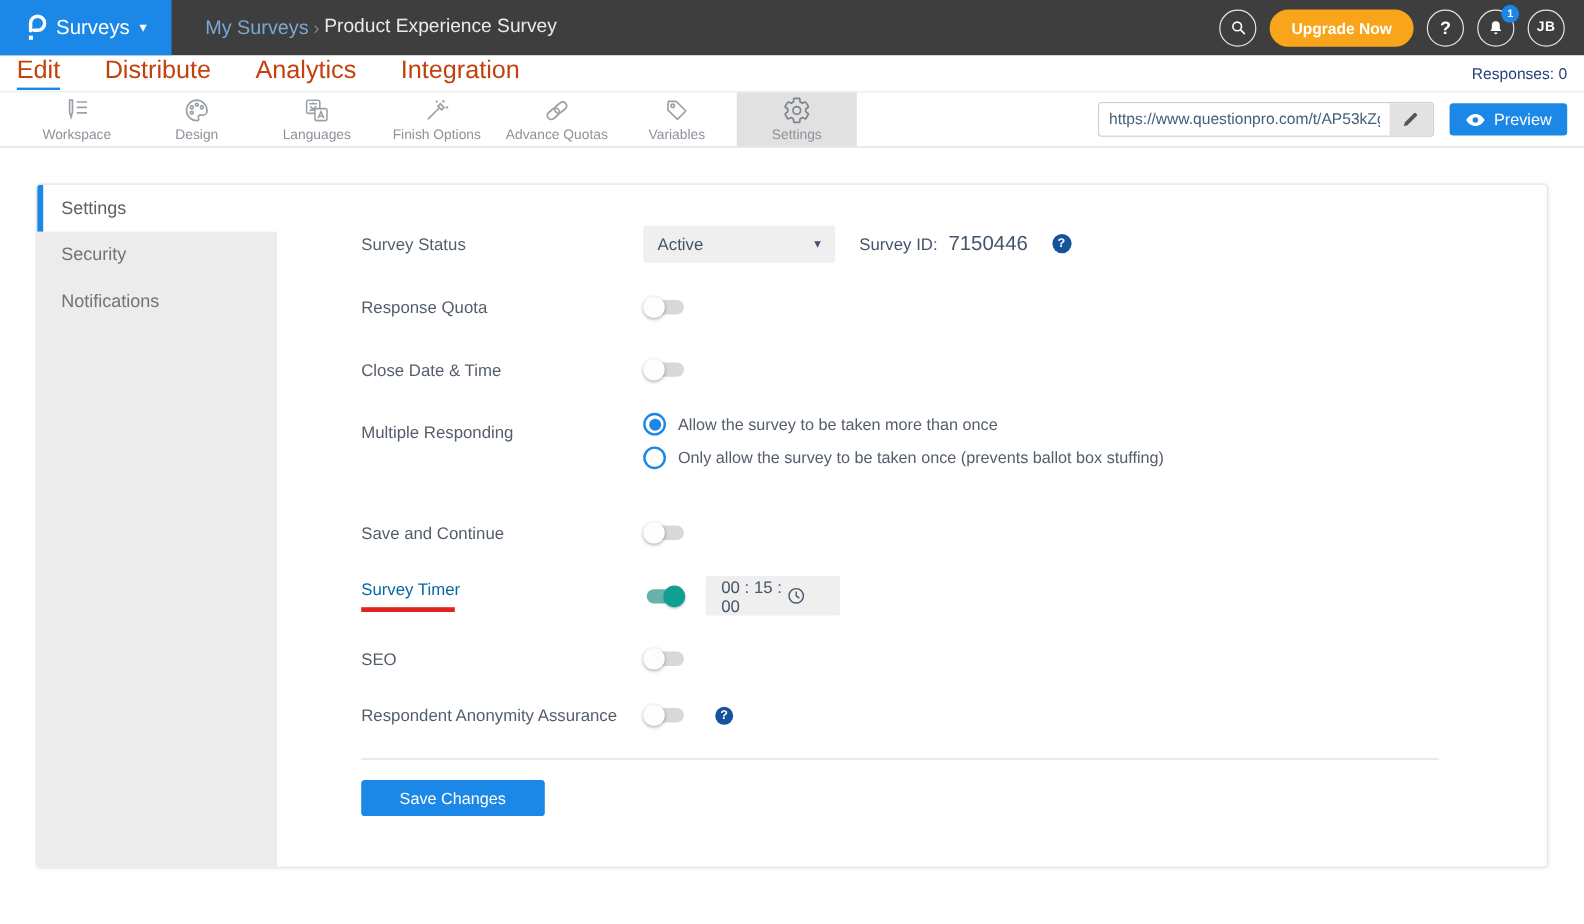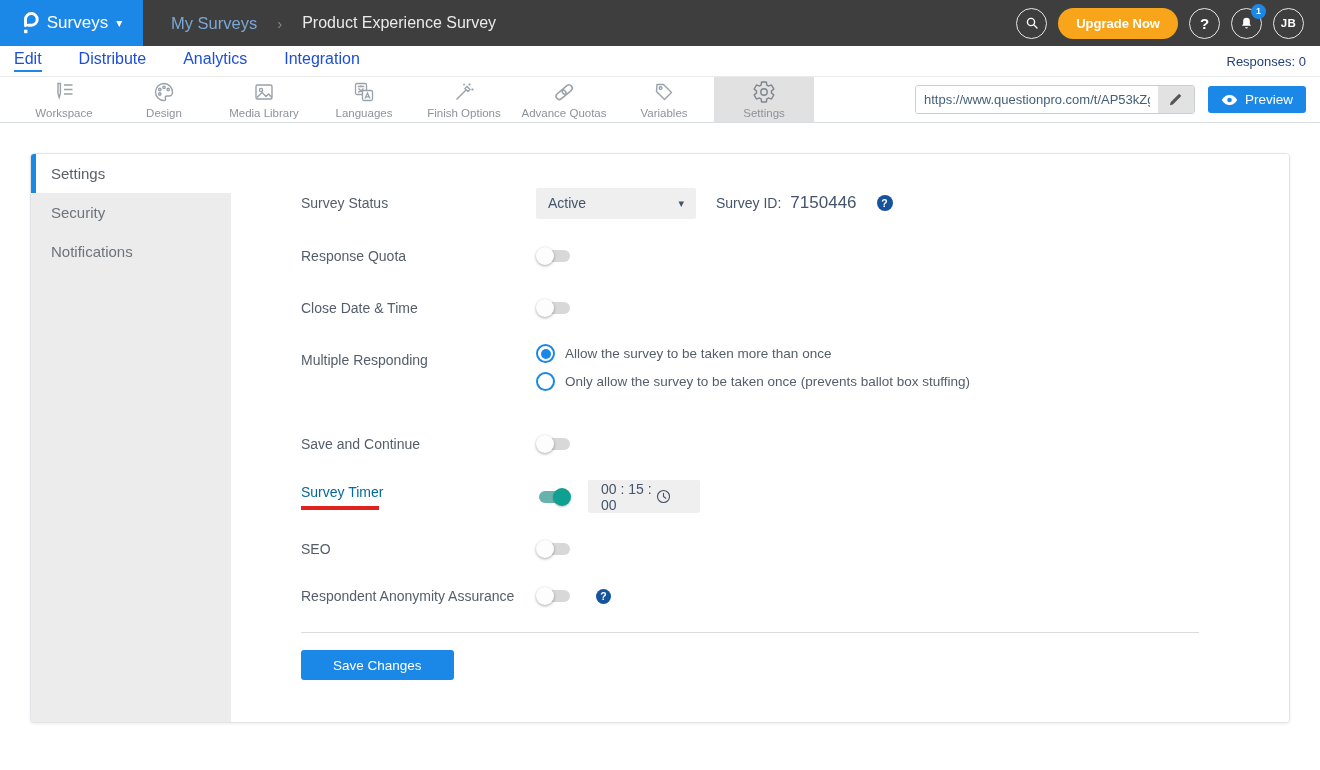"My Surveys" .breadcrumb { gap: 20px -> 4px }
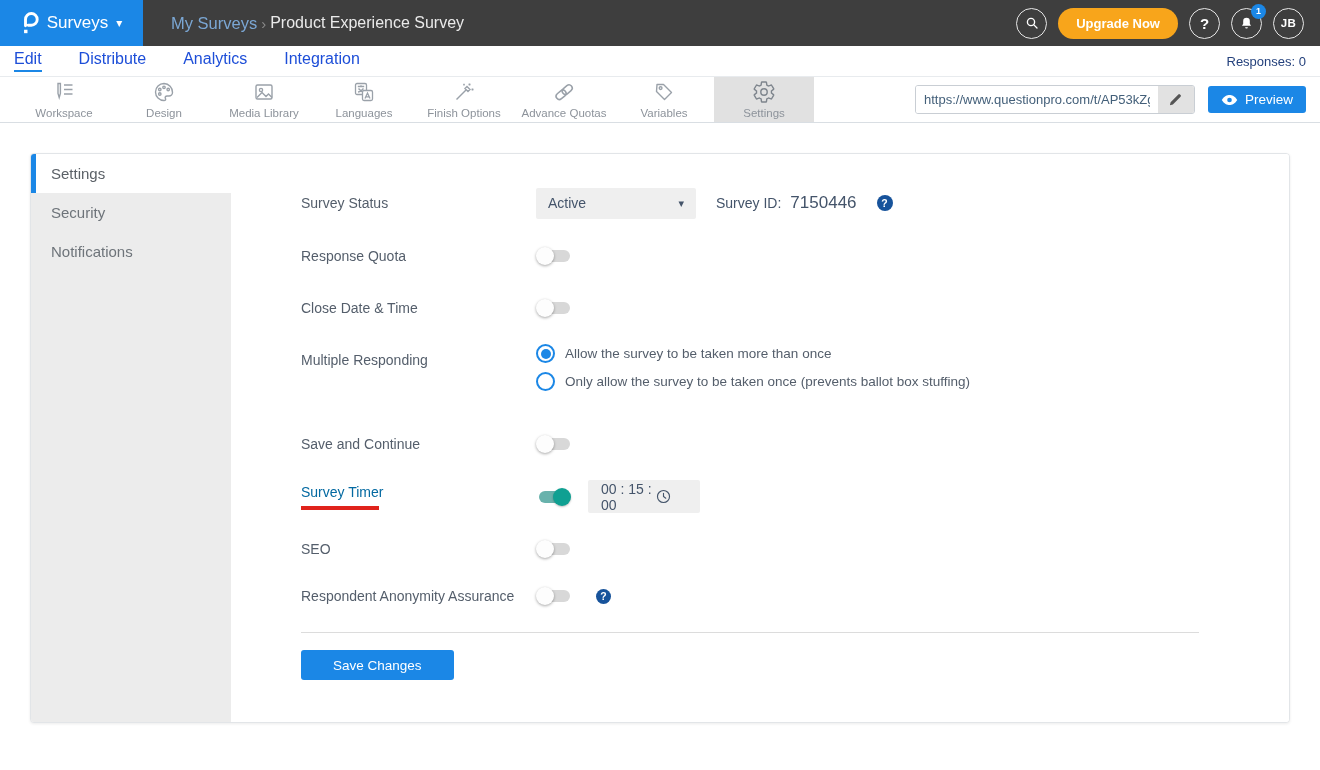"Edit" .tab { color: #1d4ed8 -> #c2410c; font-size: 16px -> 21px }
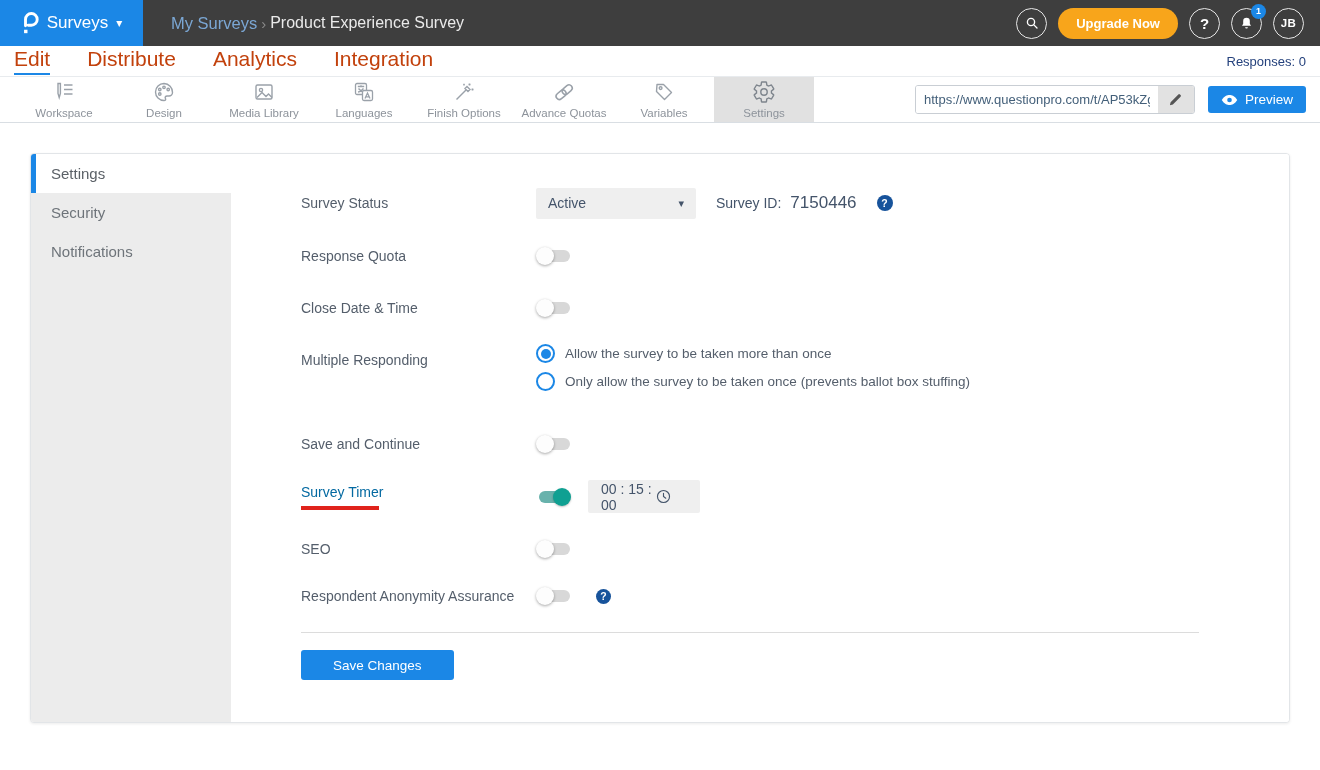"Media Library" div.tool-item { html: <div> <span> <svg> <rect></rect> <circle></circle> <path></path> </svg> </span> <span>Media Library</span> </div> -> none }
